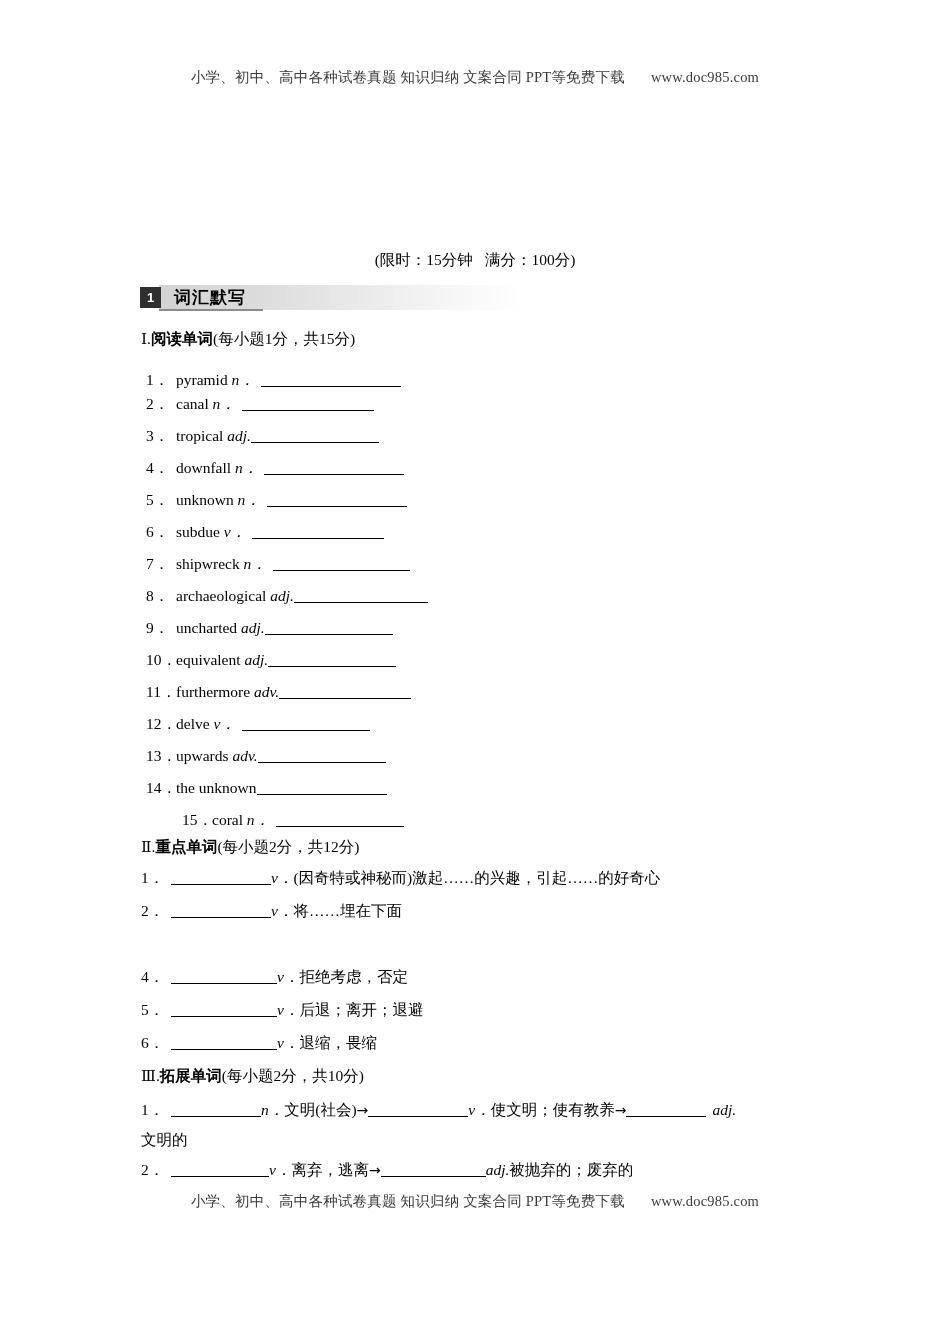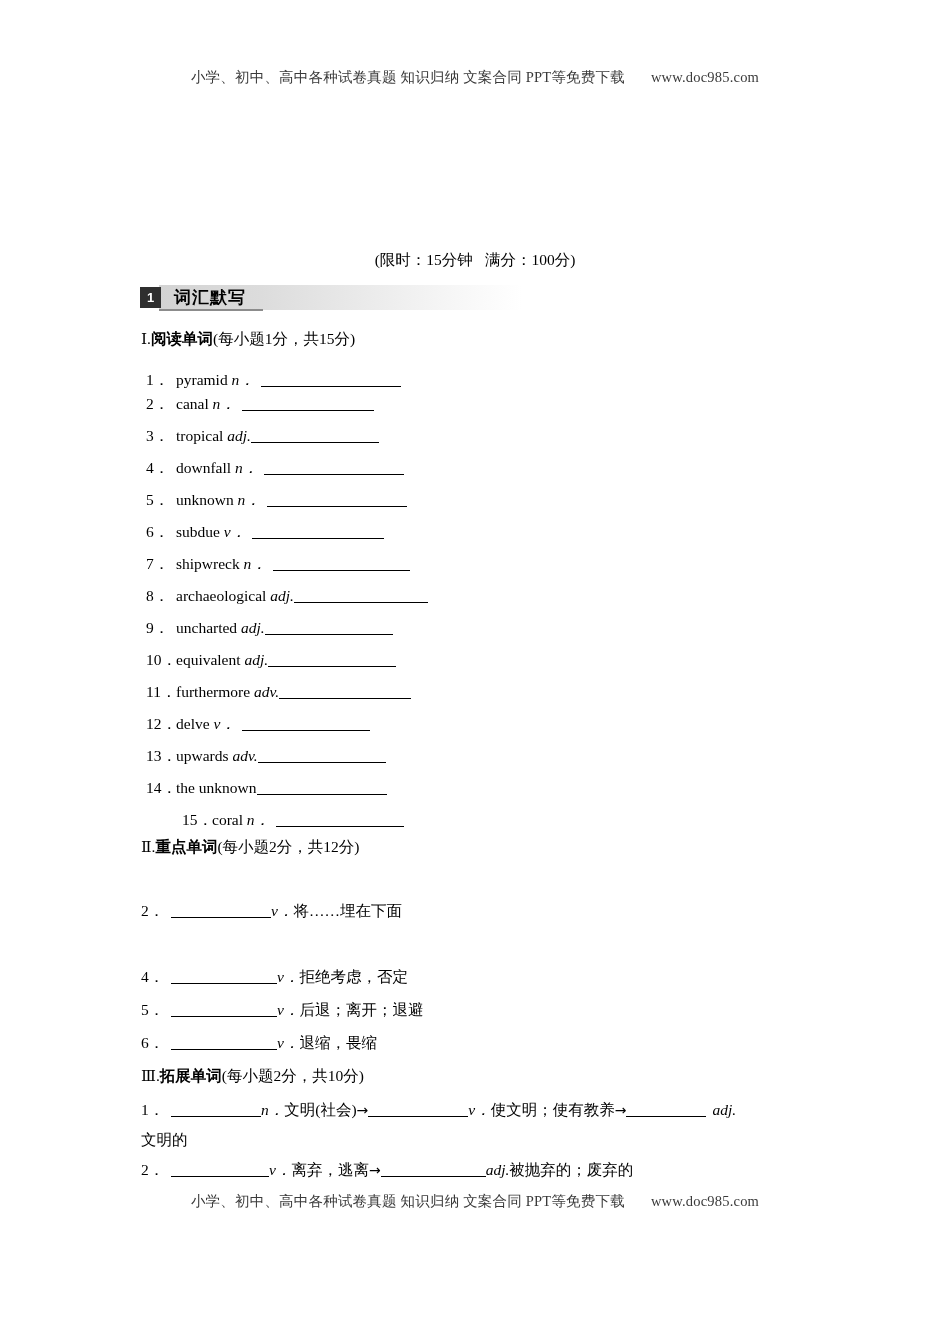"1． v．(因奇特或神秘而)激起……的兴趣，引起……的好奇心" div.row { html: none -> <div><span>1．</span><span></span><span>v．</span><span>(因奇特或神秘而)激起……的兴趣，引起……的好奇心</span></div> }
